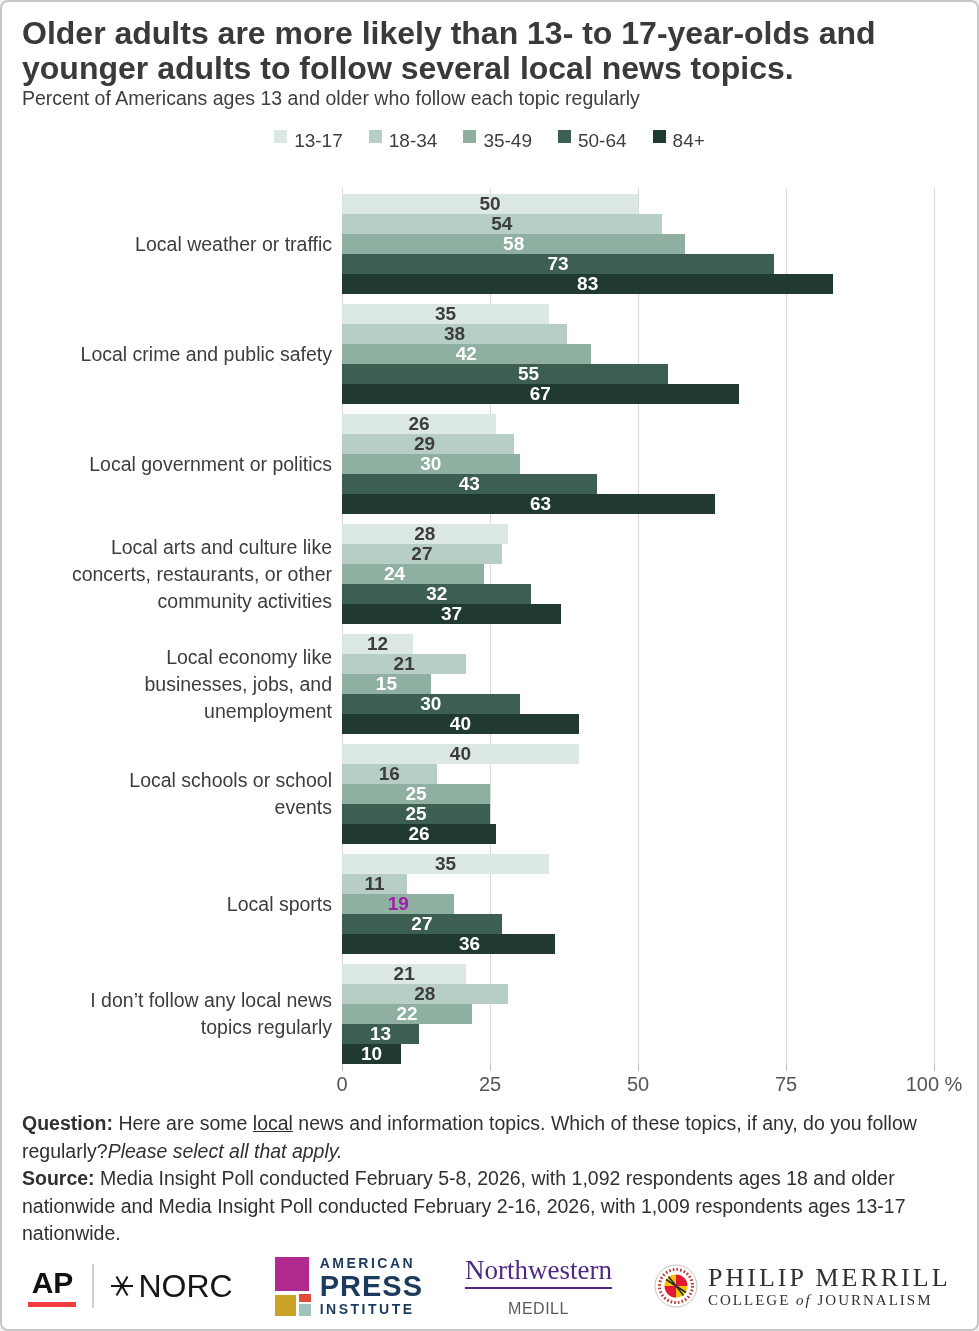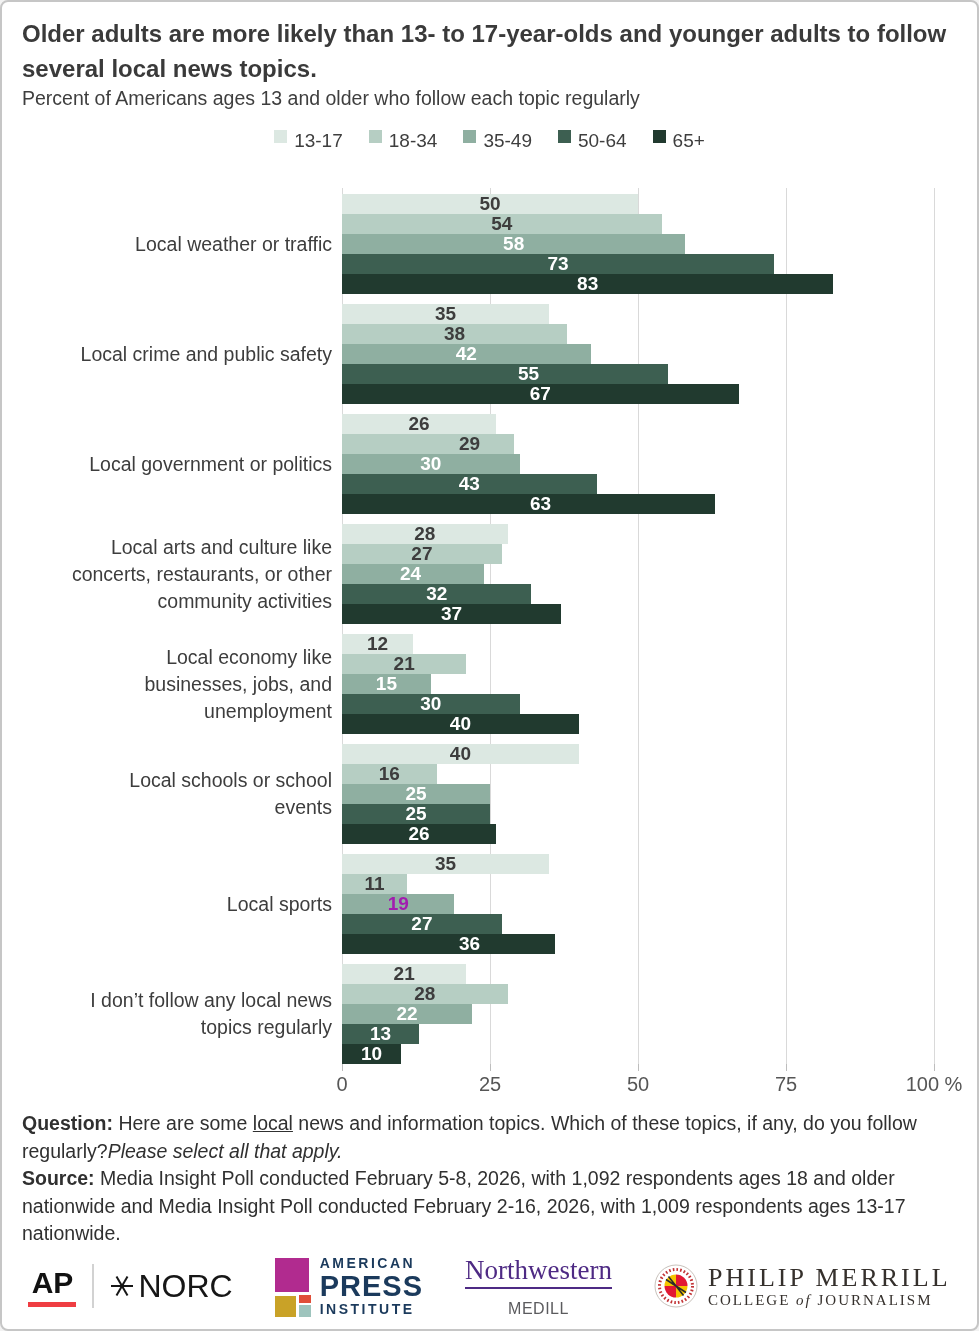"Older adults are more likely" .title { font-size: 24px -> 32px }
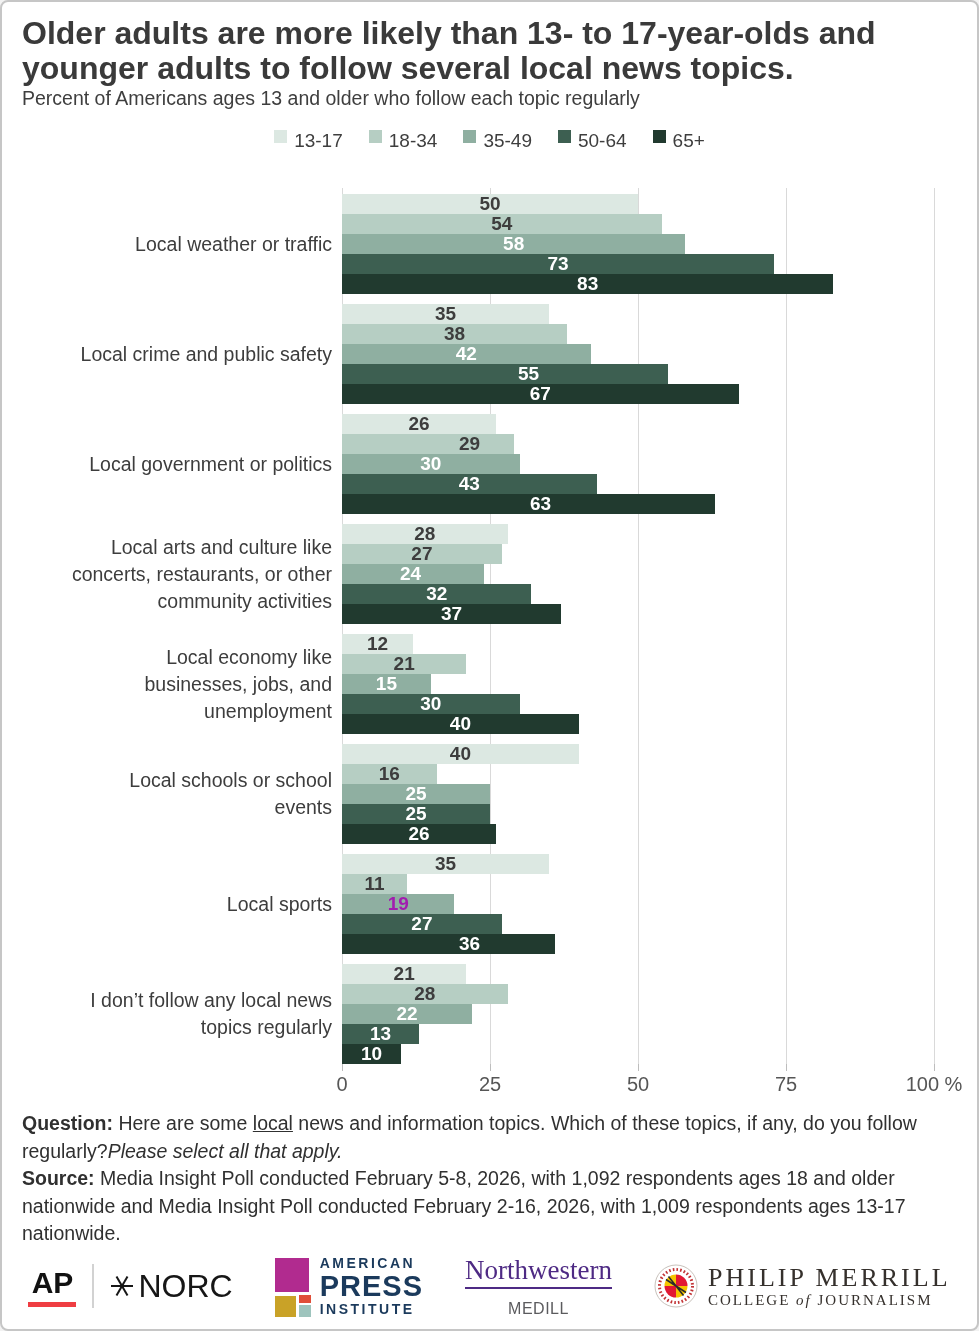"65+" span.legend-label { text: 65+ -> 84+ }
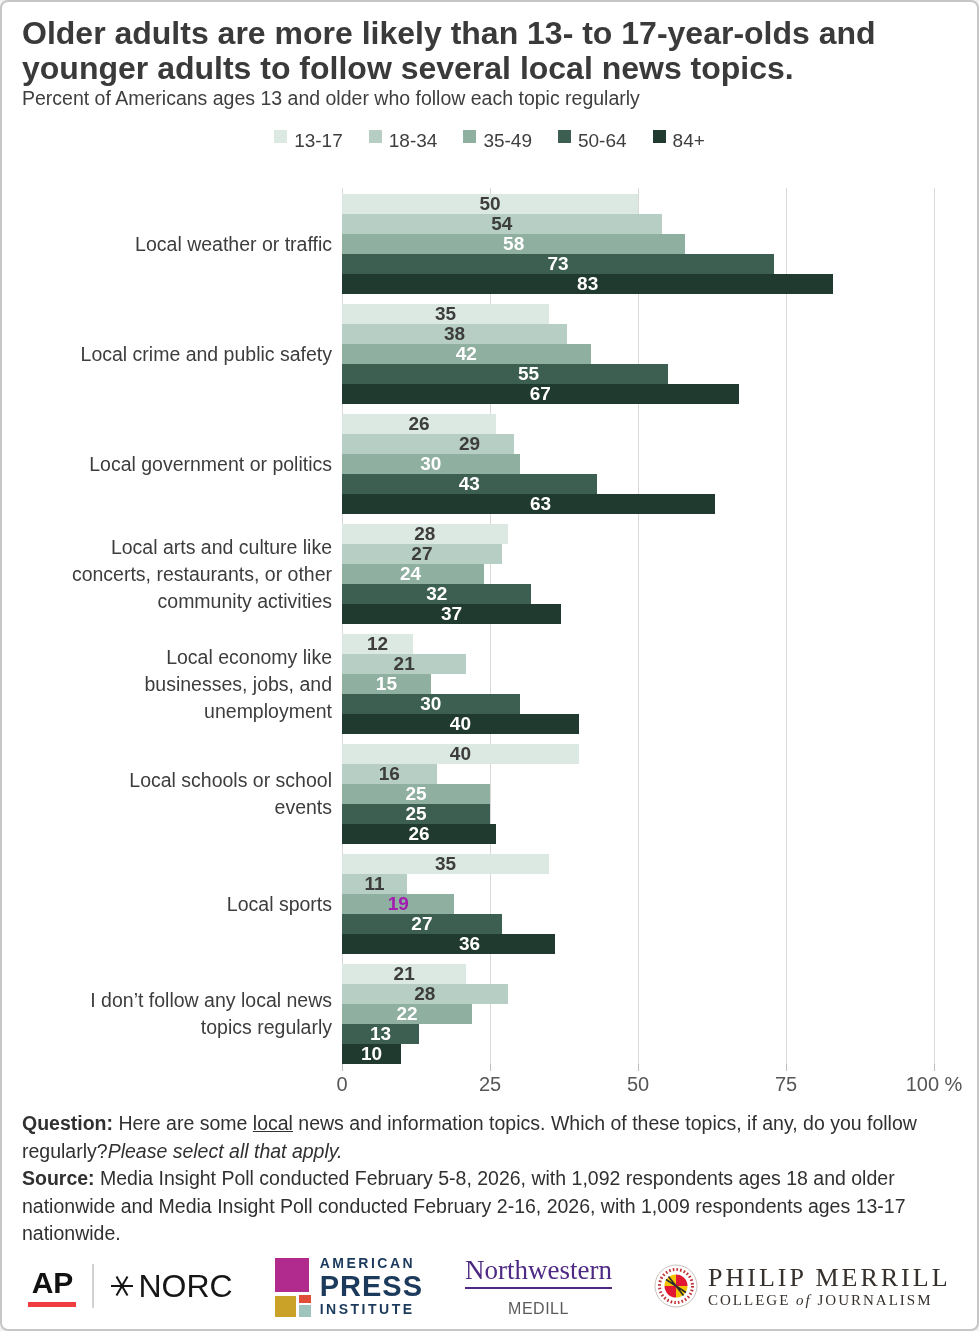"29" div.bar-label { padding-left: 45px -> none }
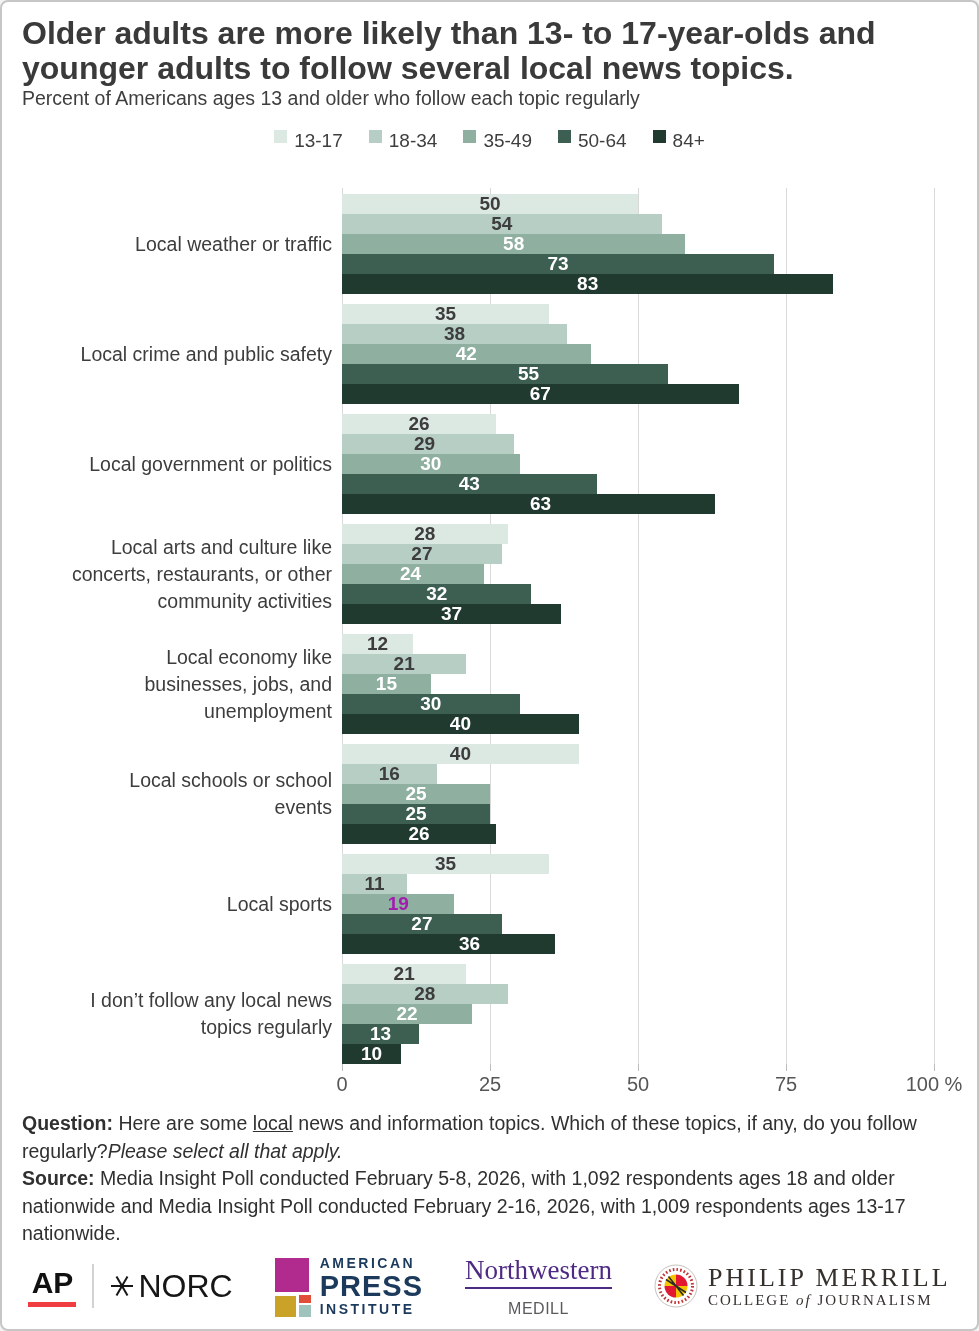"24" div.bar-label { left: 336px -> 320px }
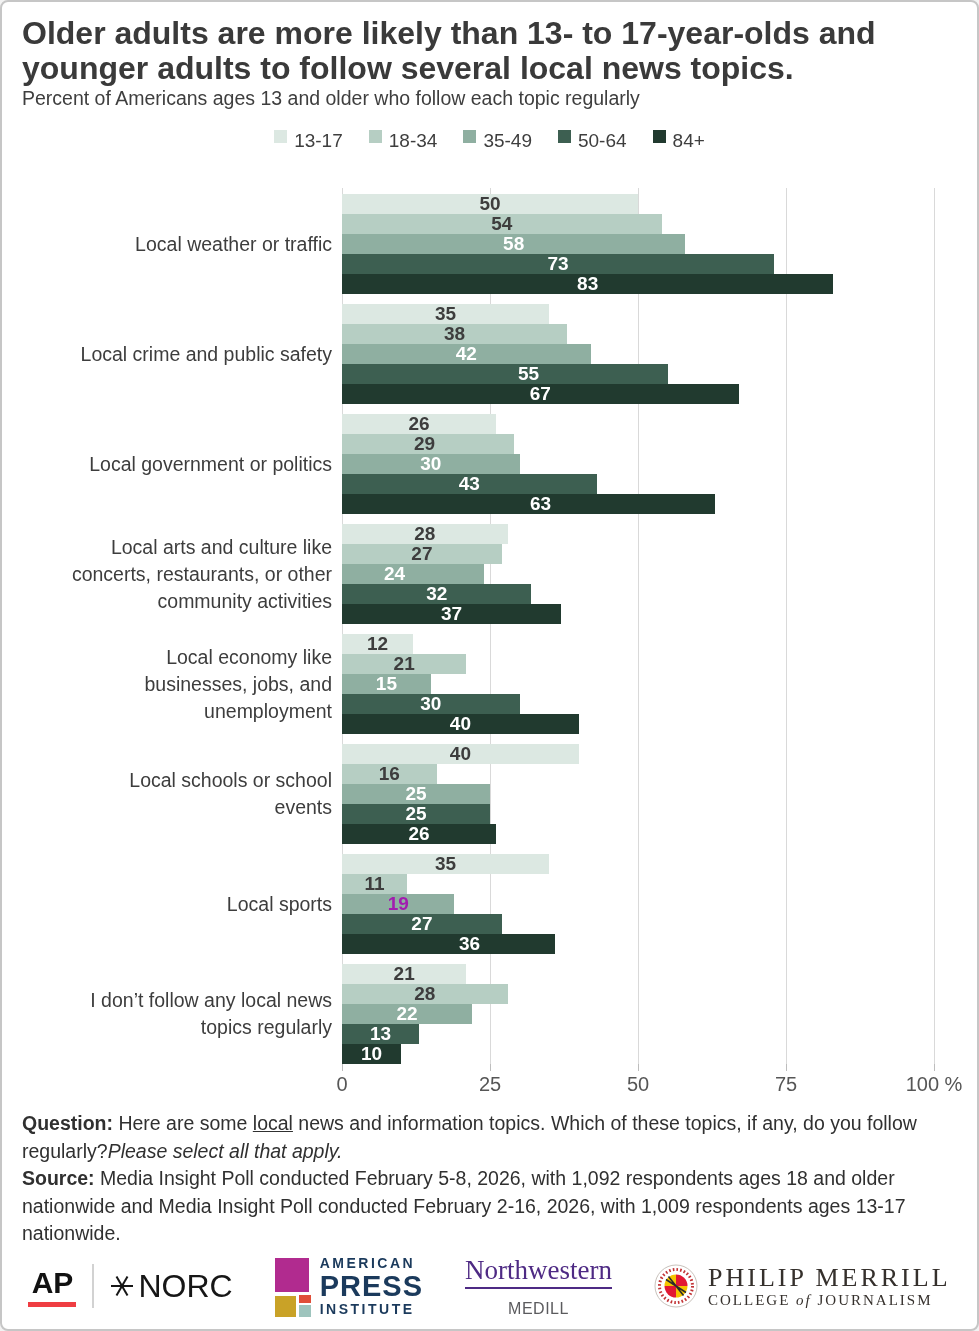"AMERICAN" .logo-api { align-items: flex-end -> center }
